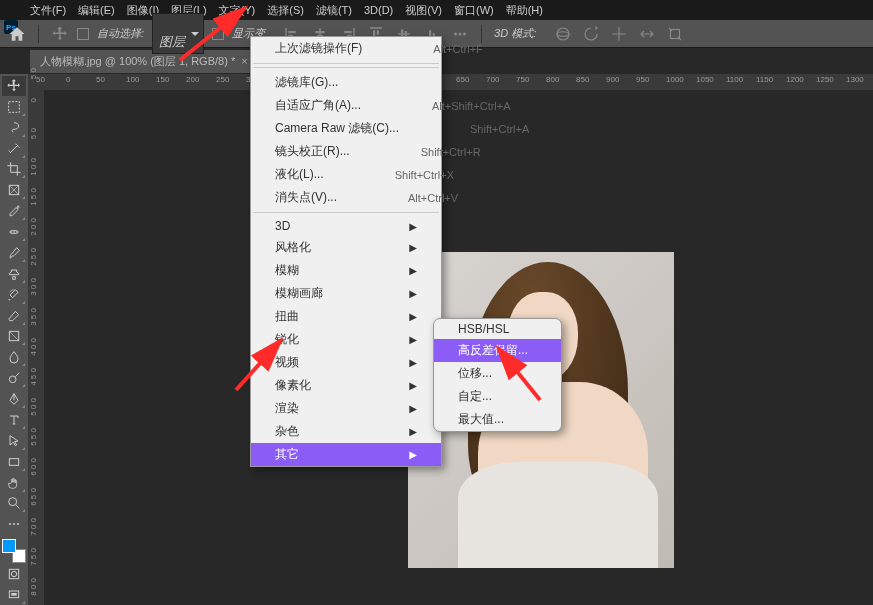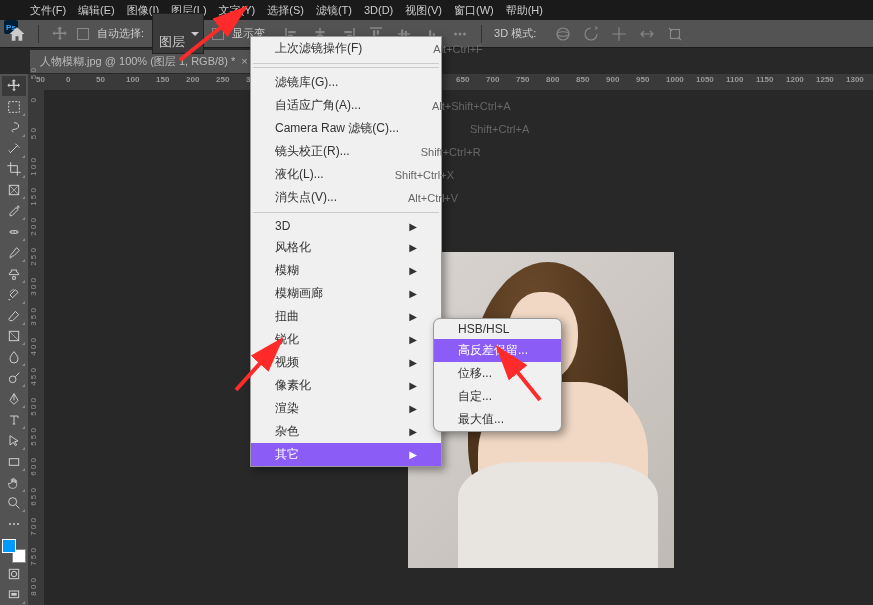"自动选择:" .option-bar { font-style: none -> italic }
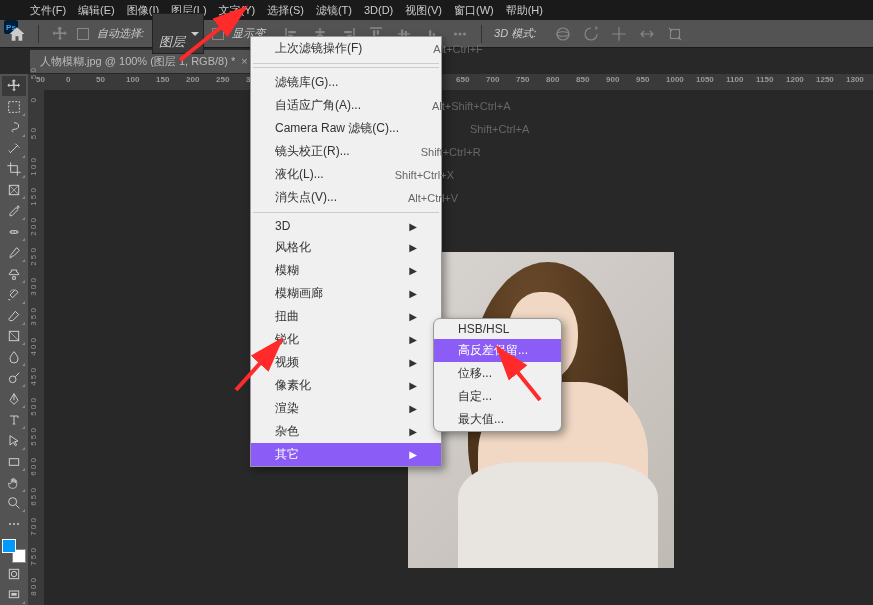"50" .ruler-h { font-weight: bold -> none }
